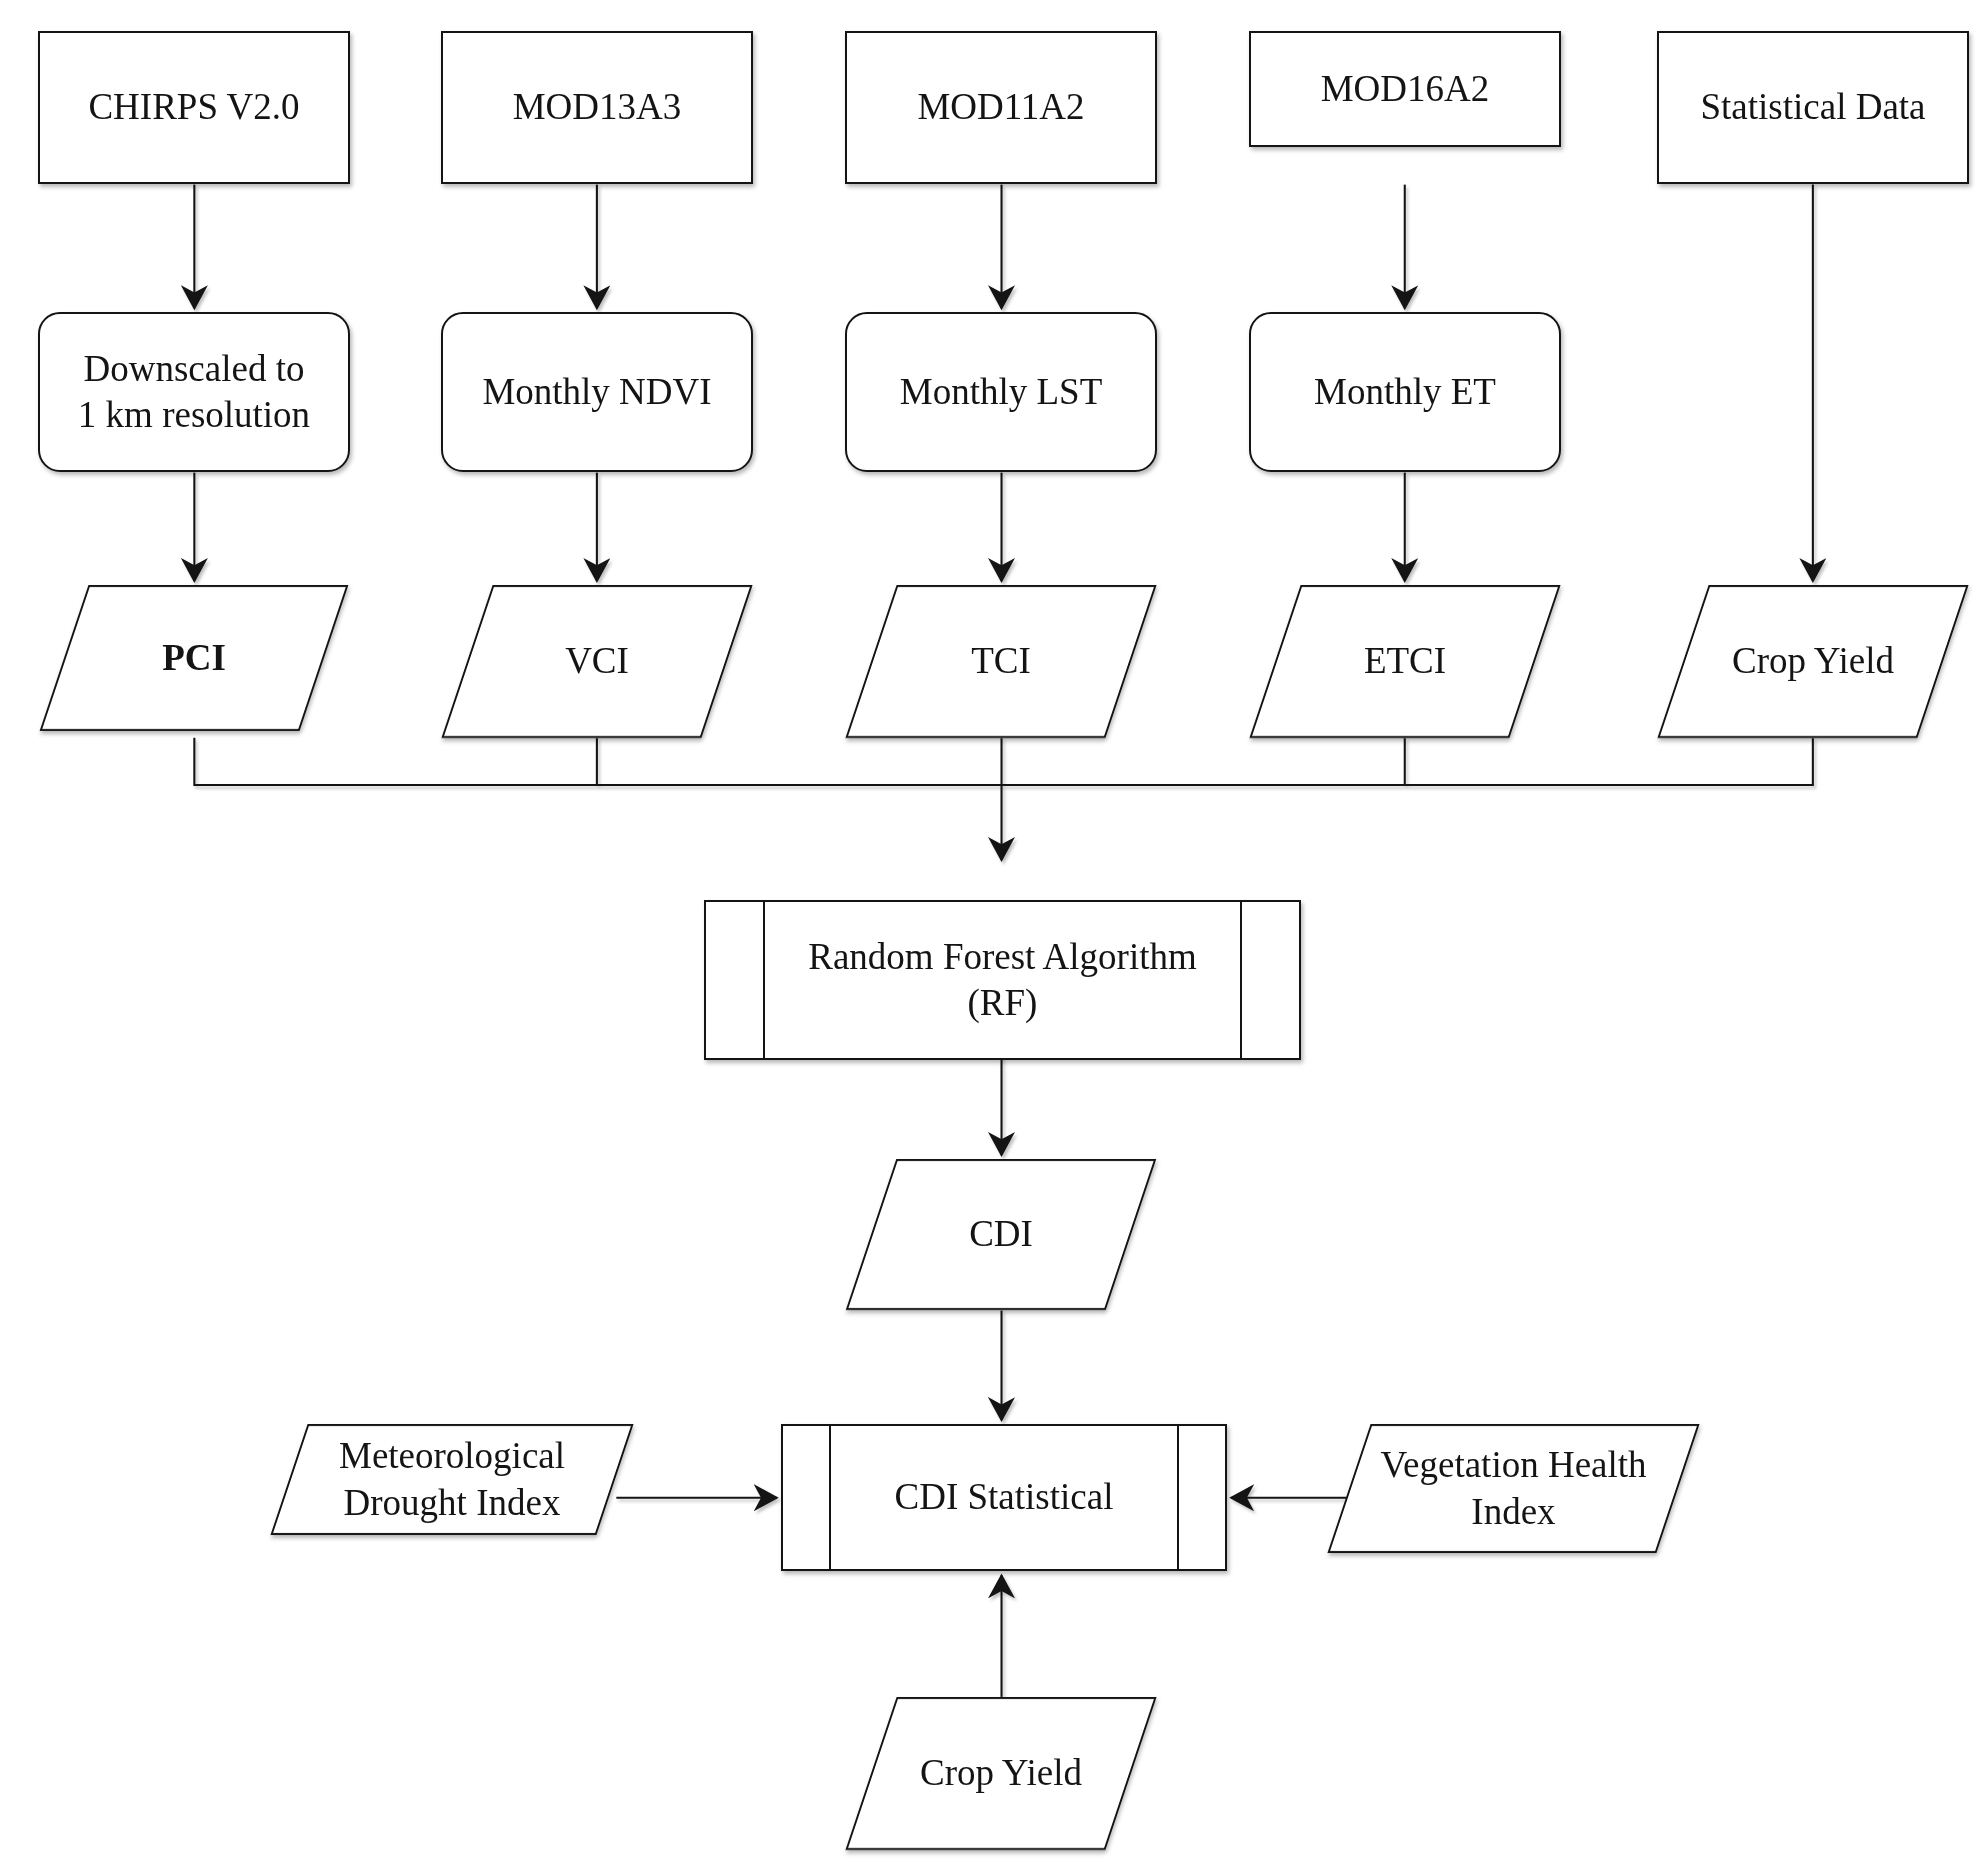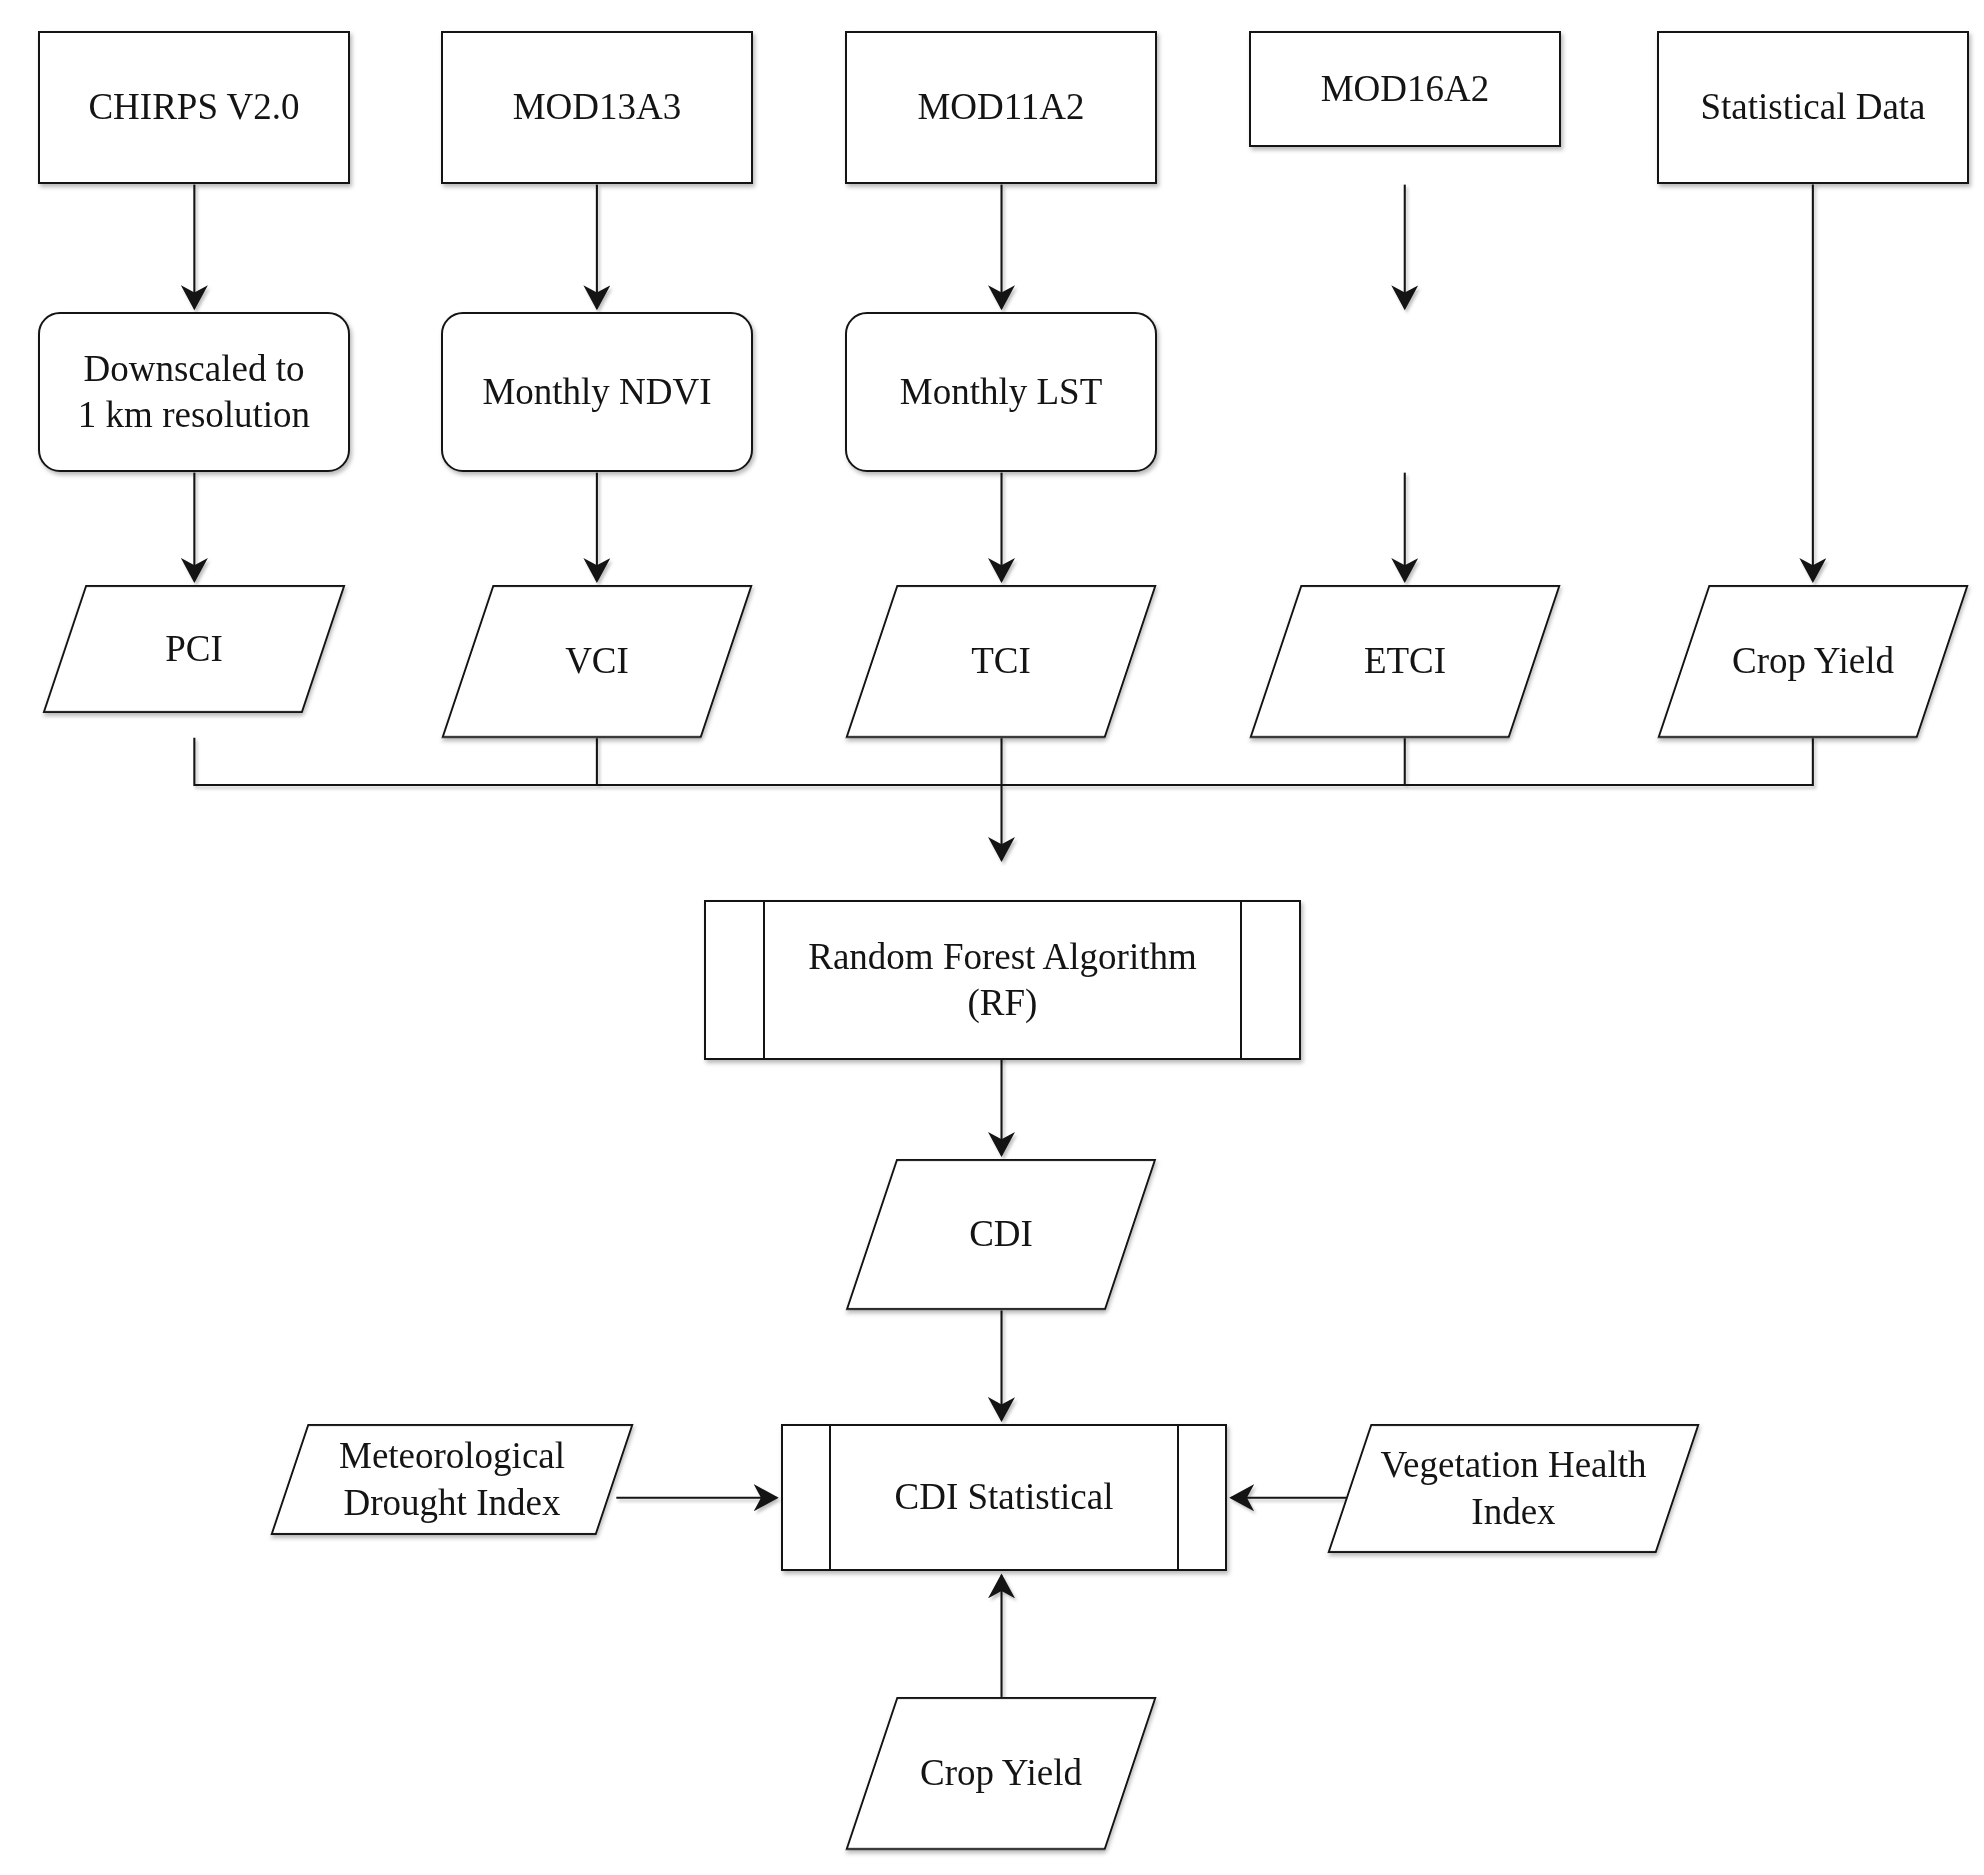"Monthly ET" div.node { html: none -> <div> <div></div> <div>Monthly ET</div> </div> }
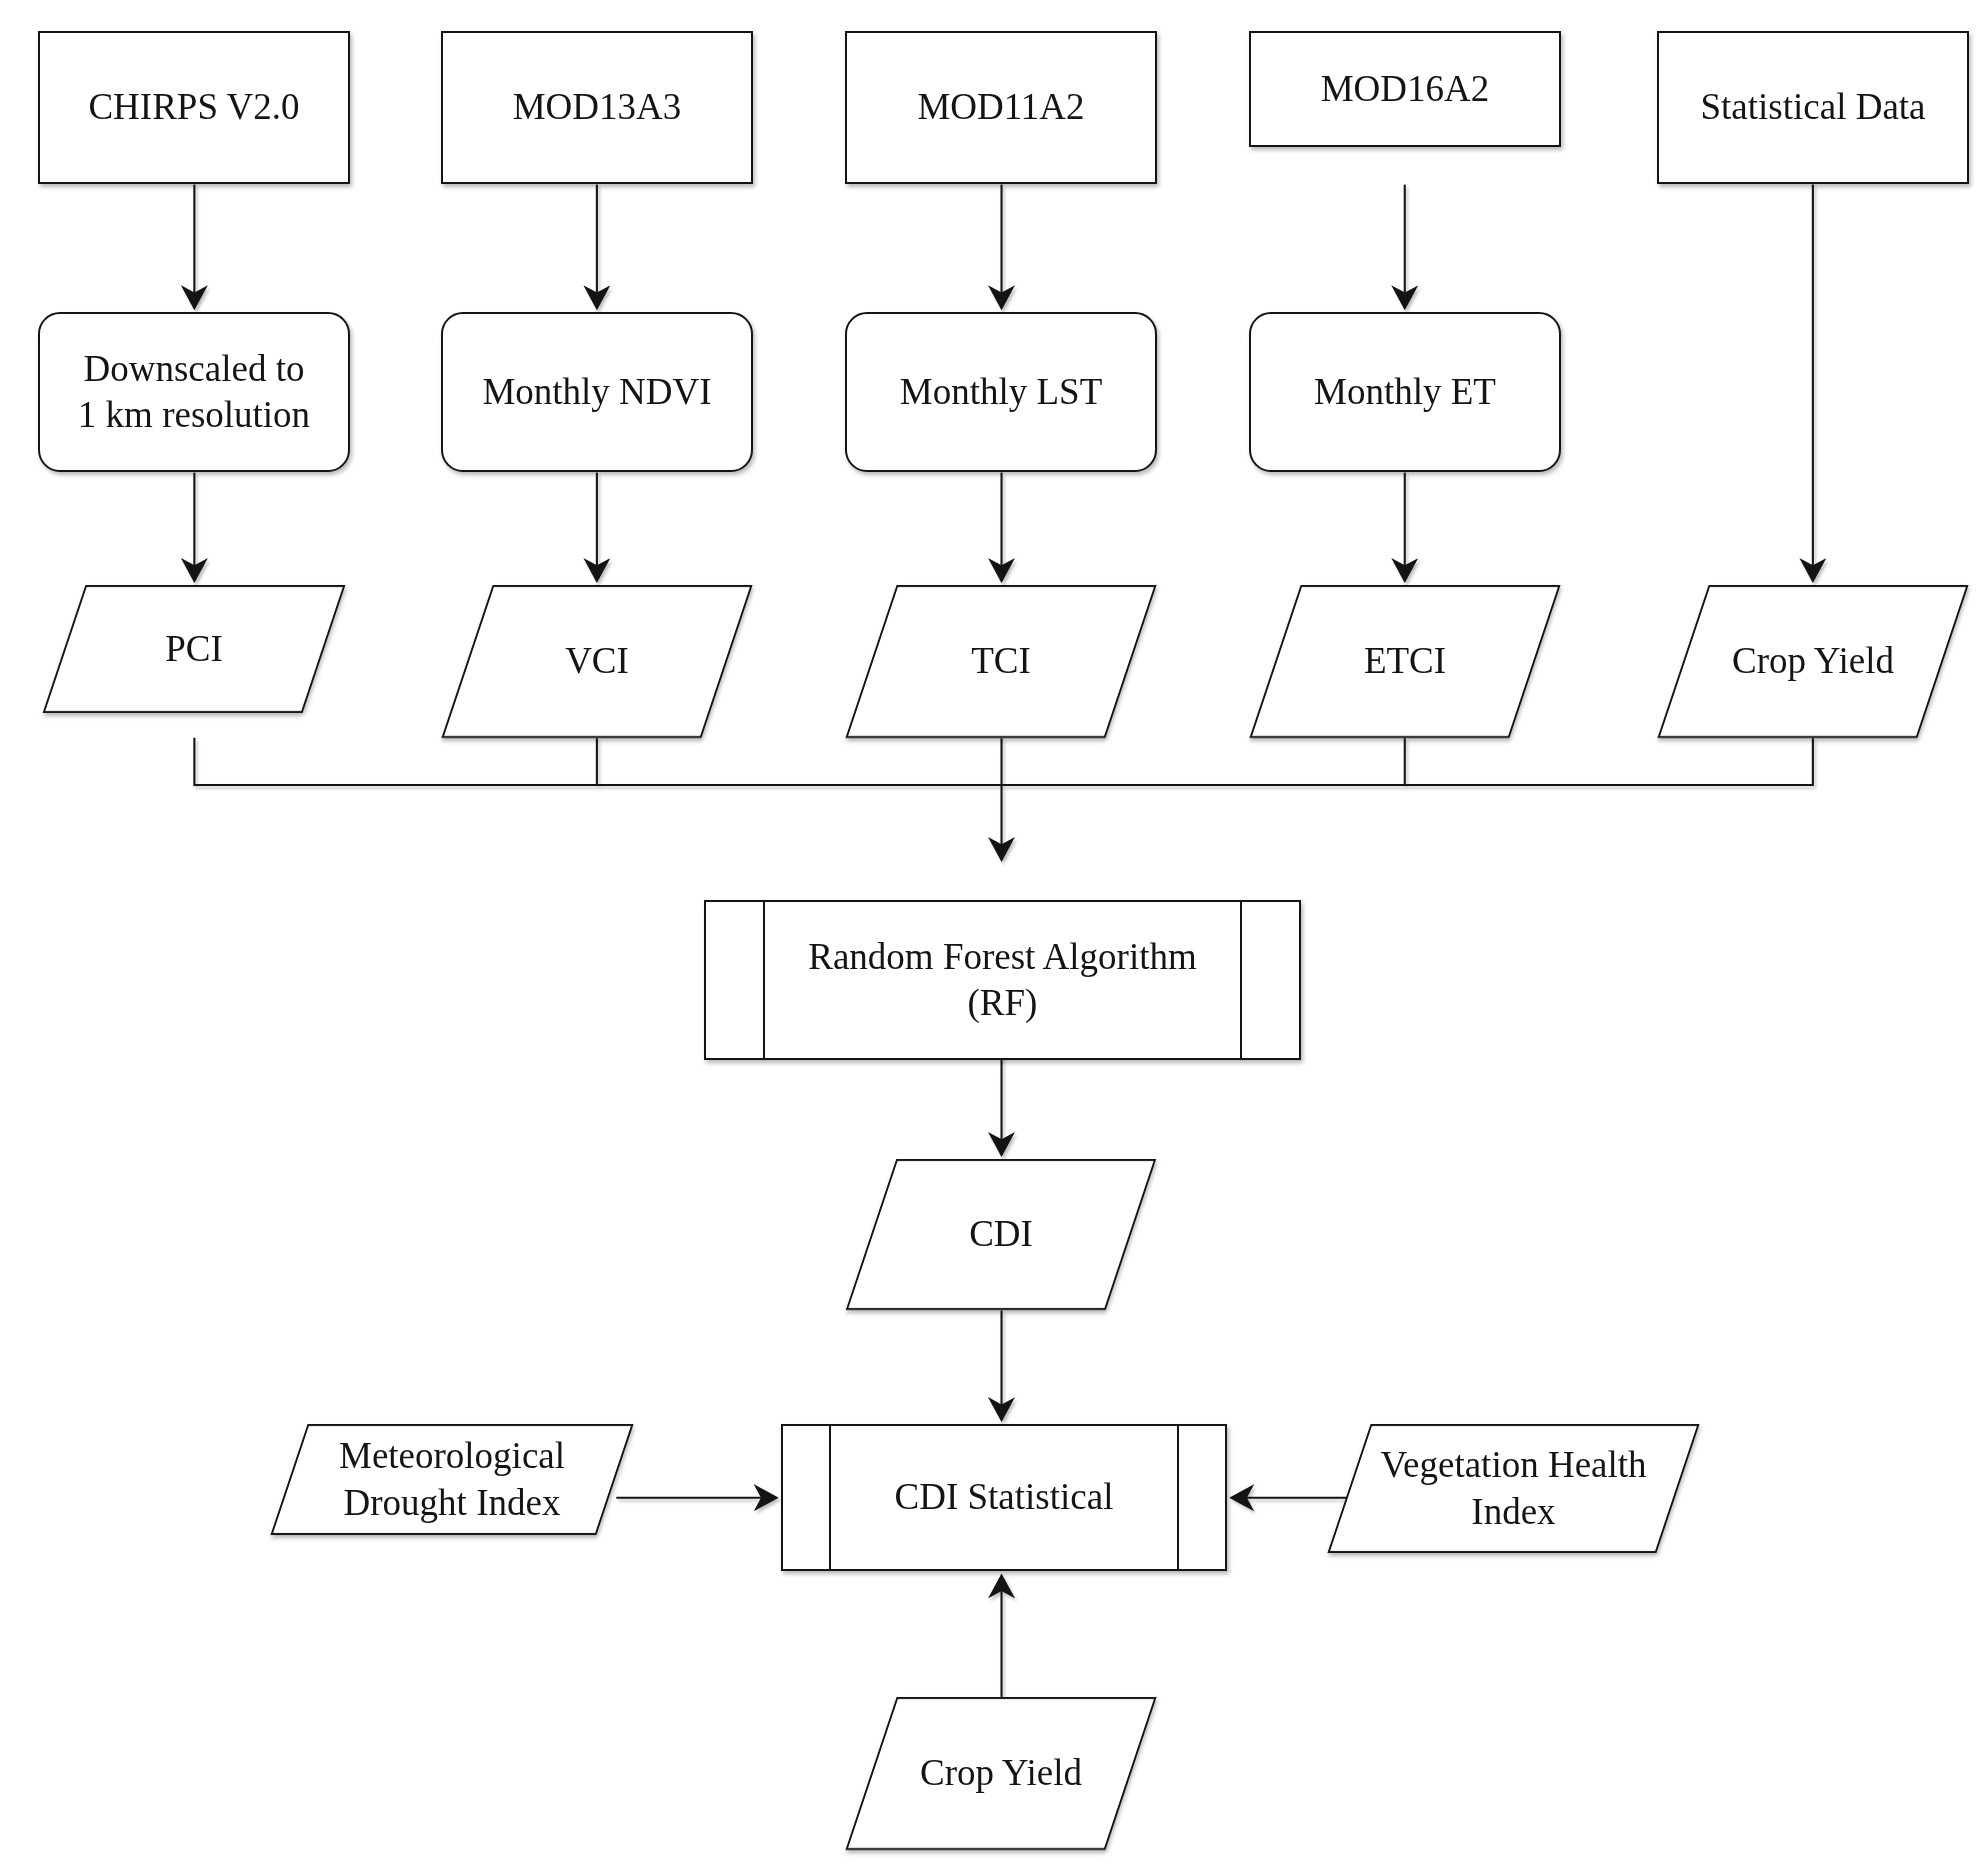"PCI" div.node { font-weight: none -> bold; height: 128px -> 146px }
